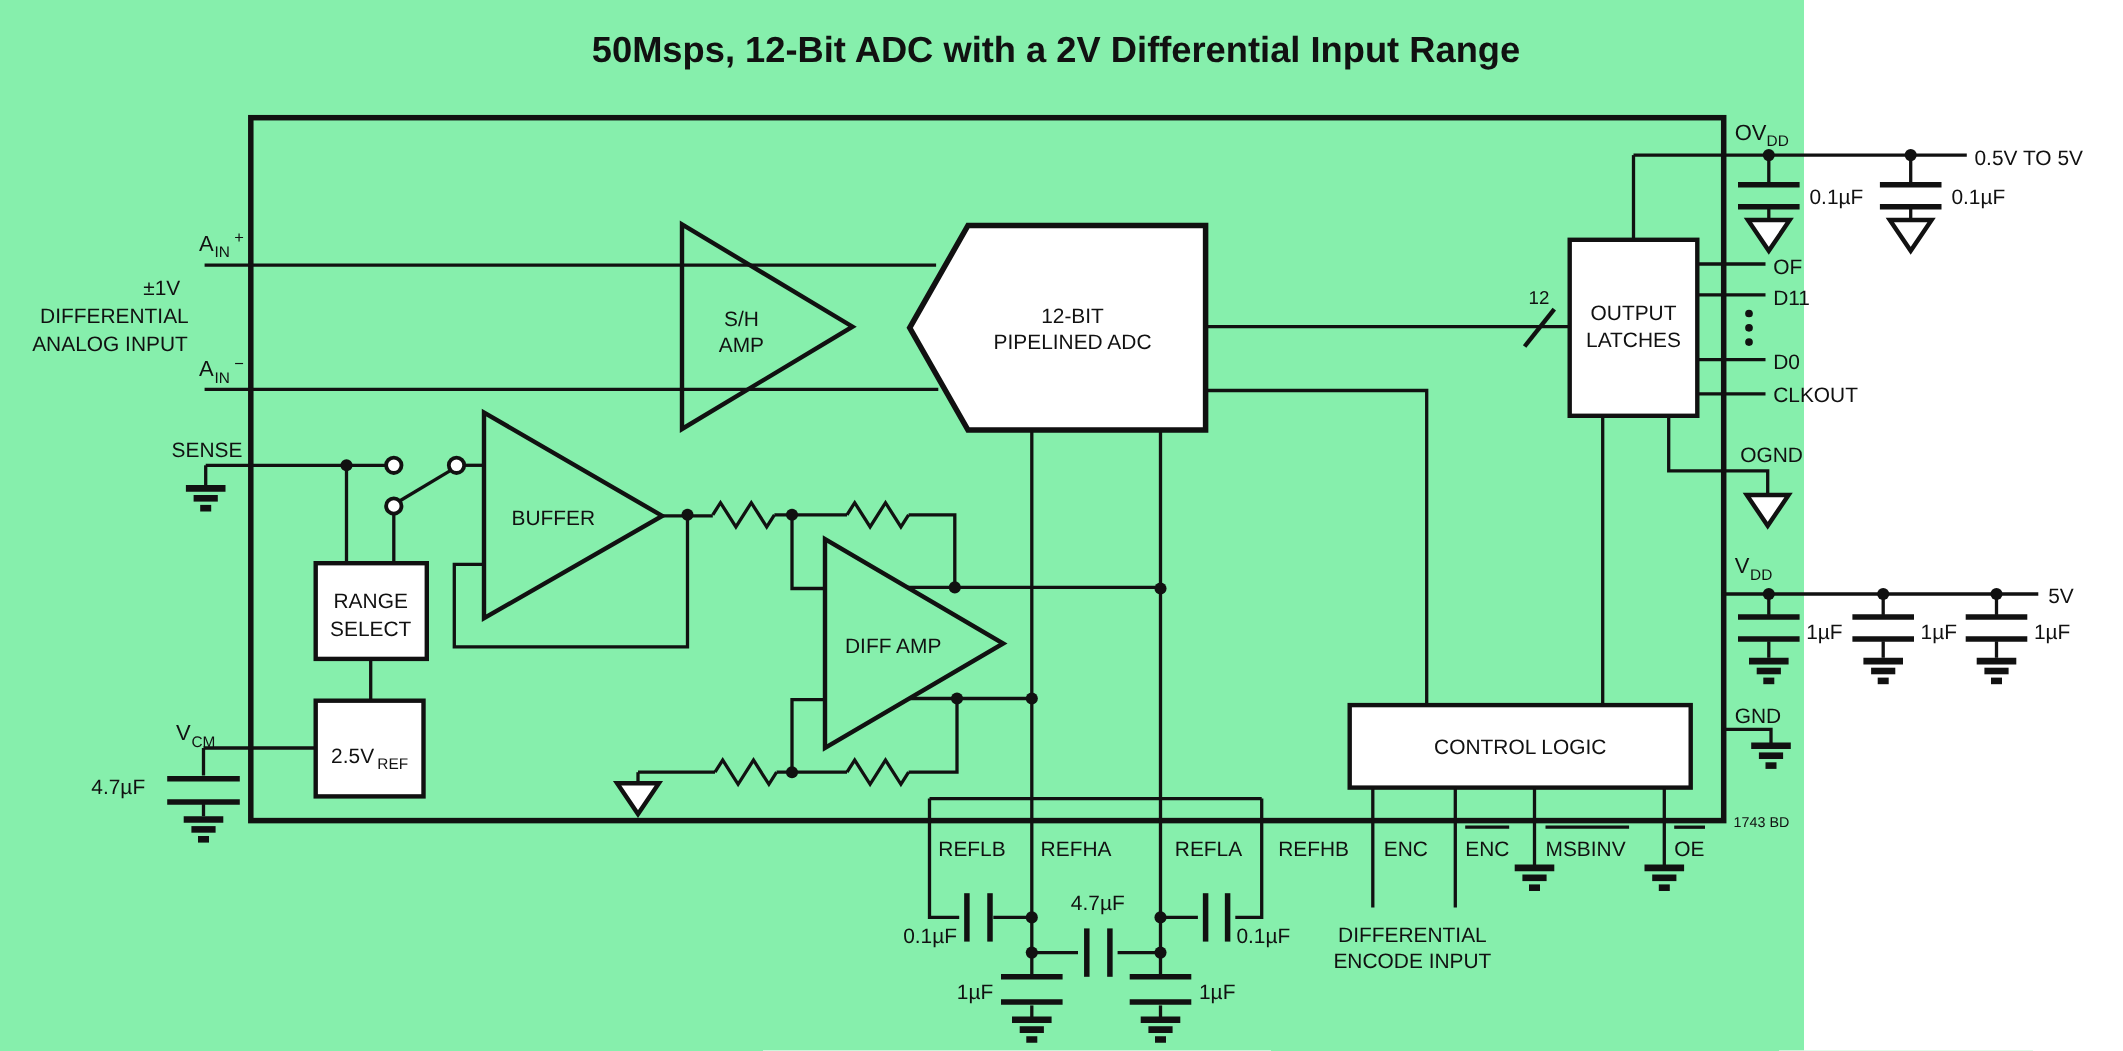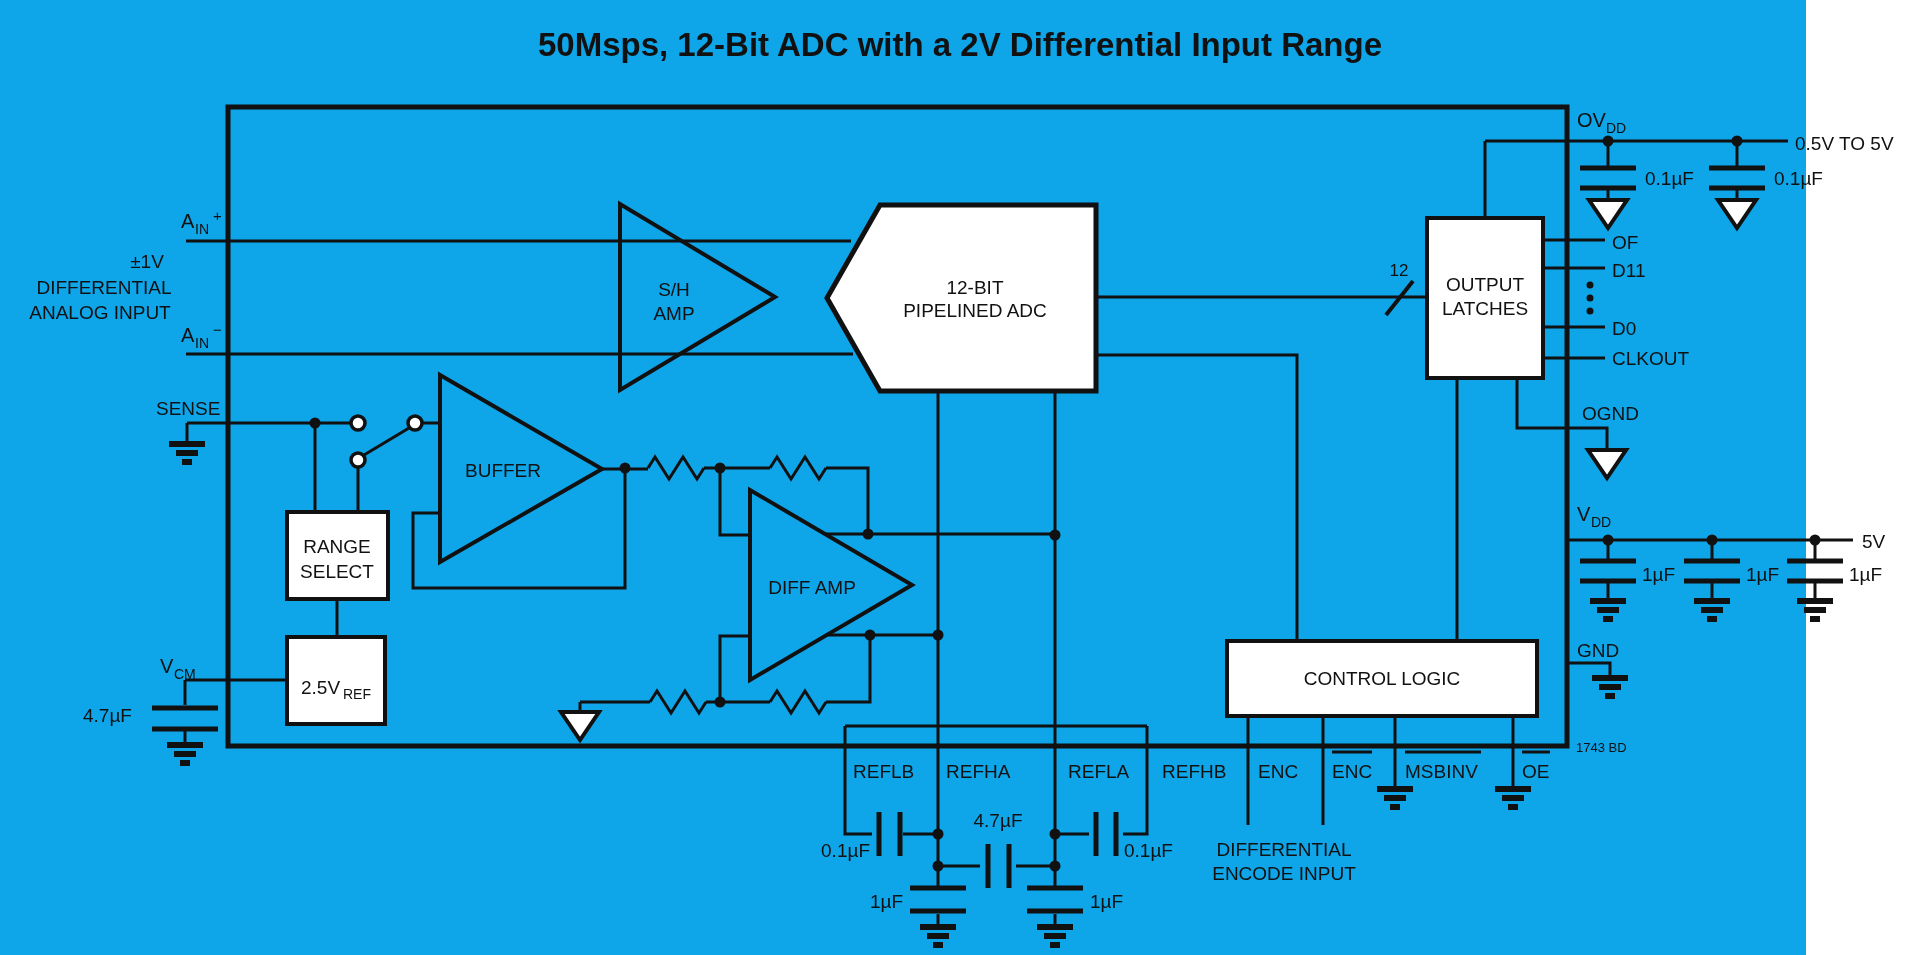"50Msps, 12-Bit ADC with a" .page { background: #0ea5e9 -> #86efac; width: 1806px -> 1640px }
